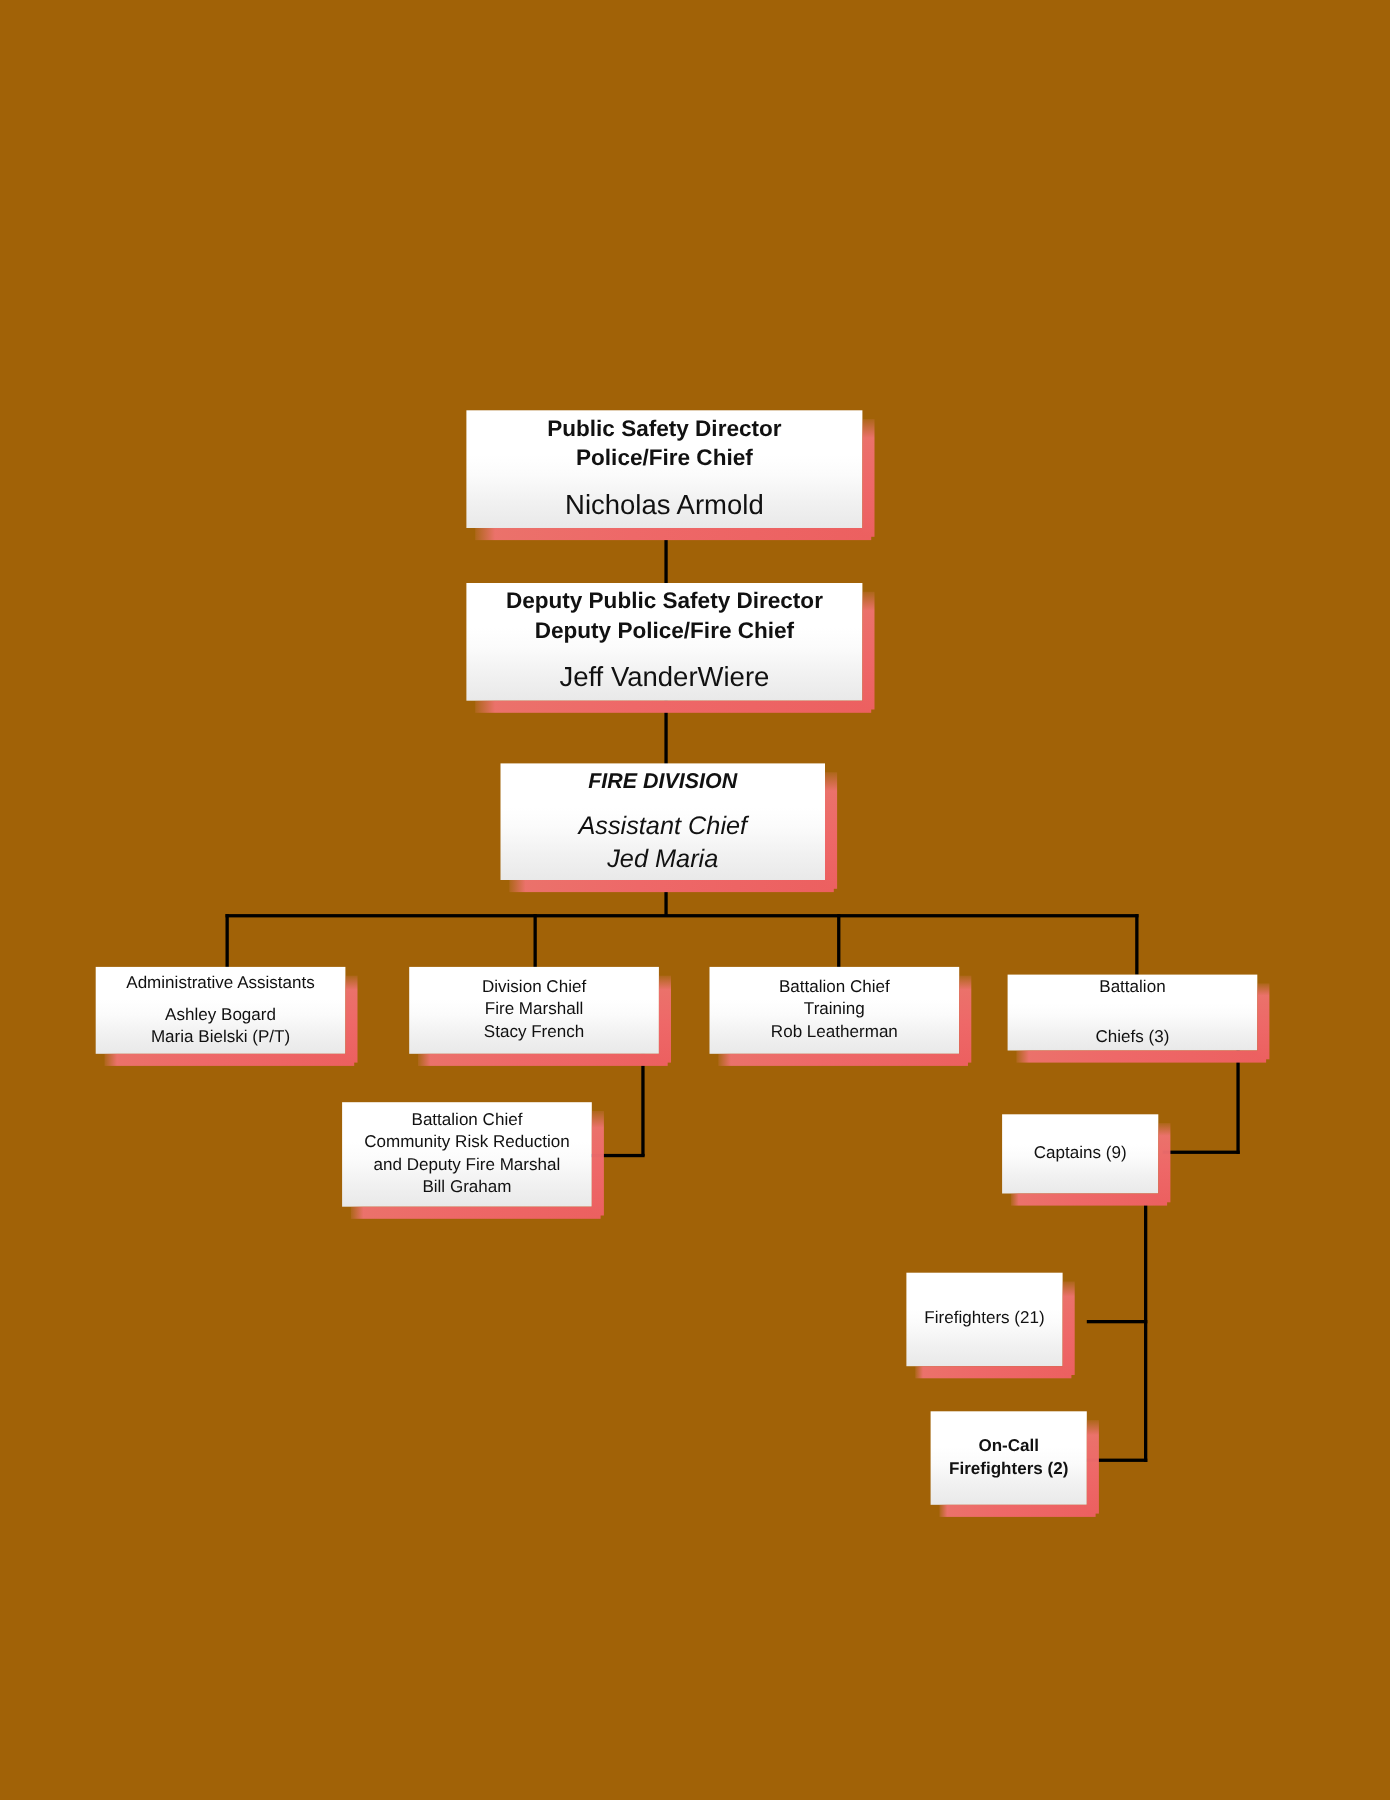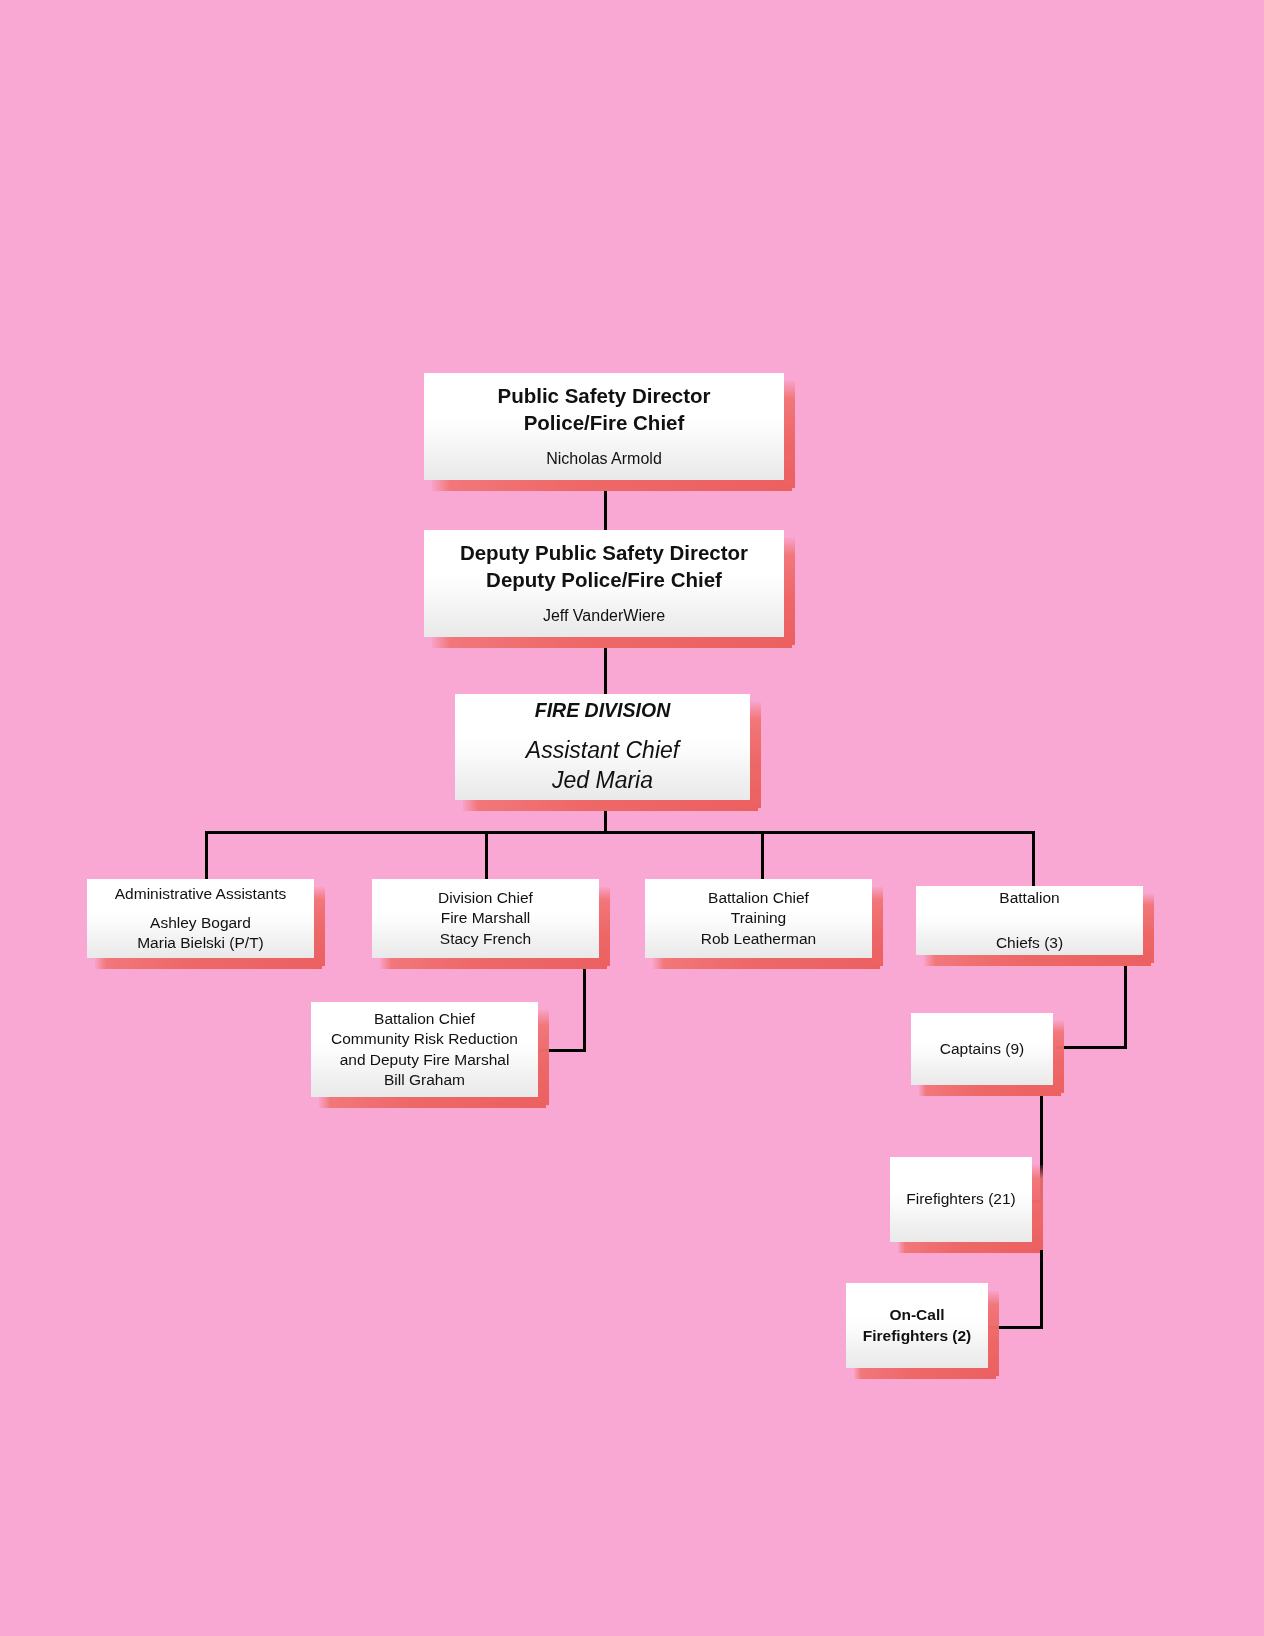"Public Safety Director" #chart-canvas { background: #f9a8d4 -> #a16207 }
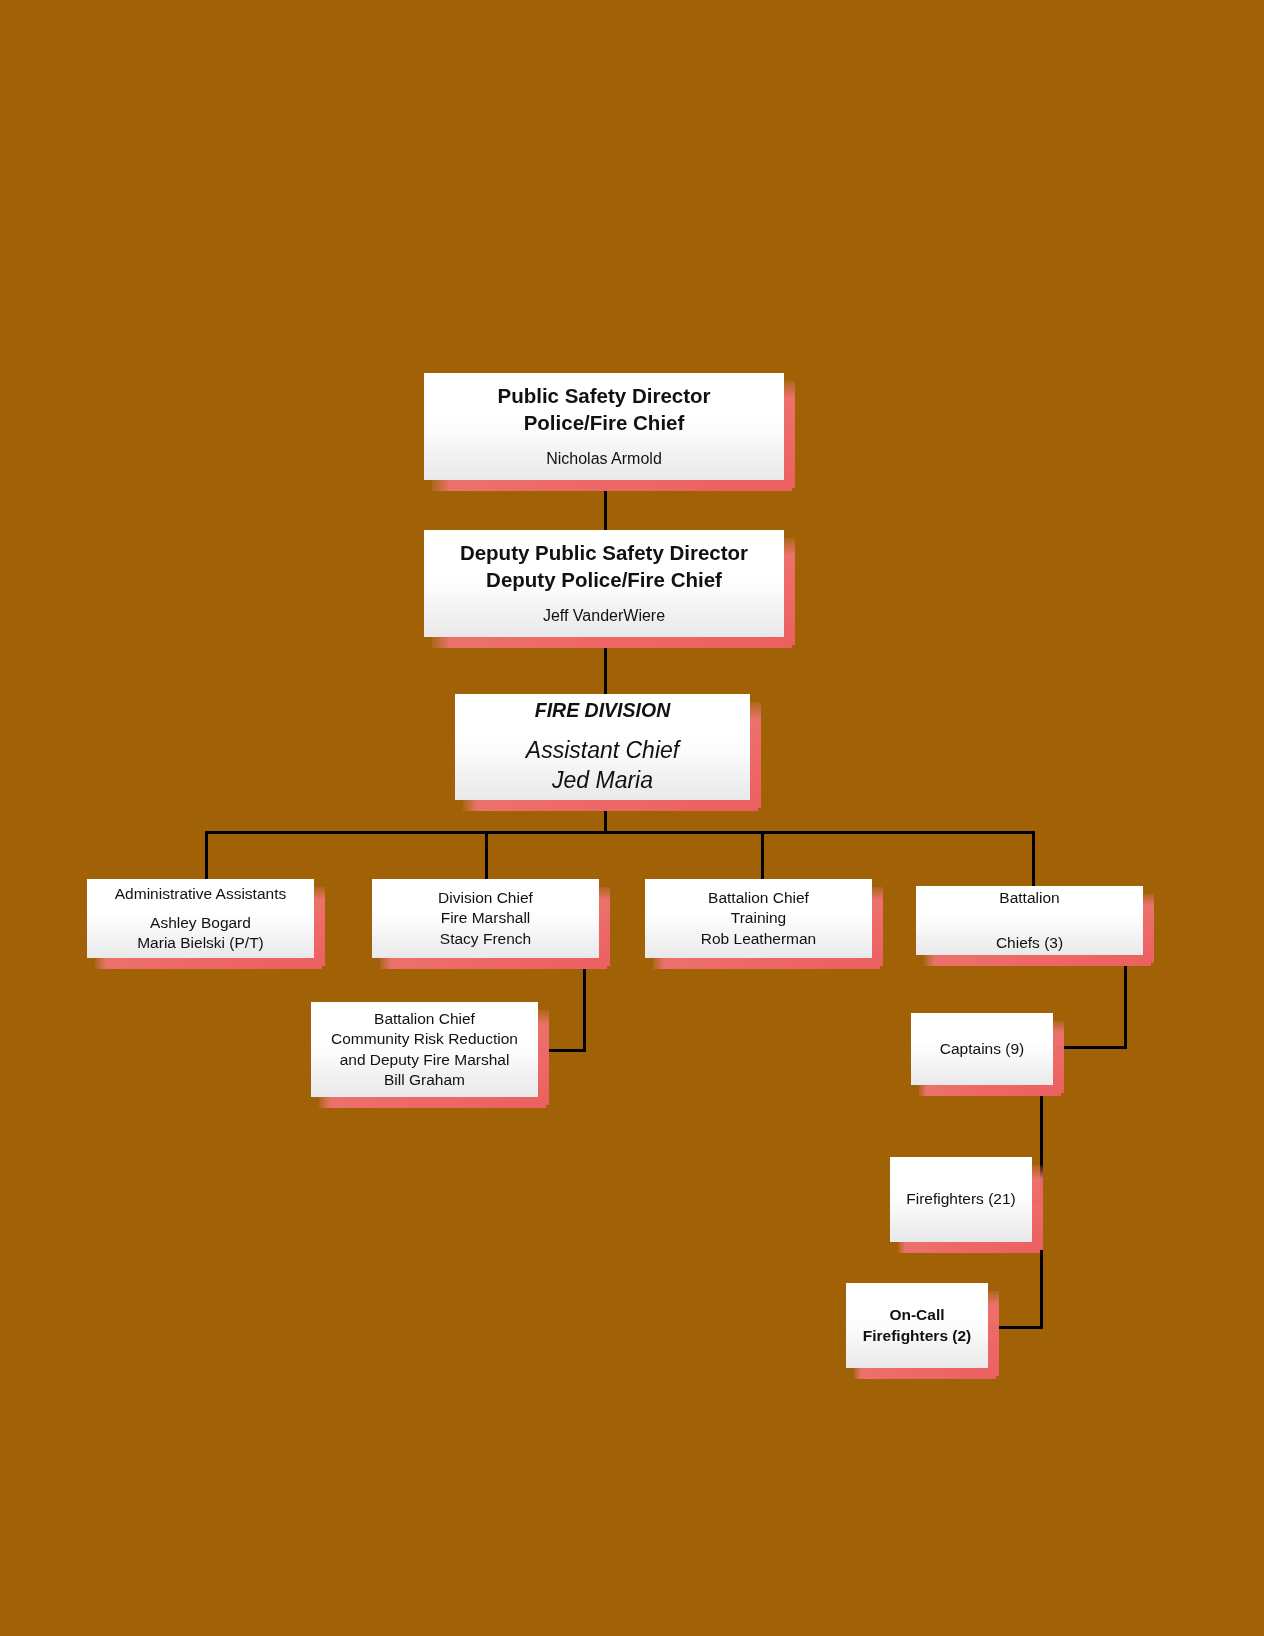"Nicholas Armold" .tier-top .sub { font-size: 16px -> 25px }
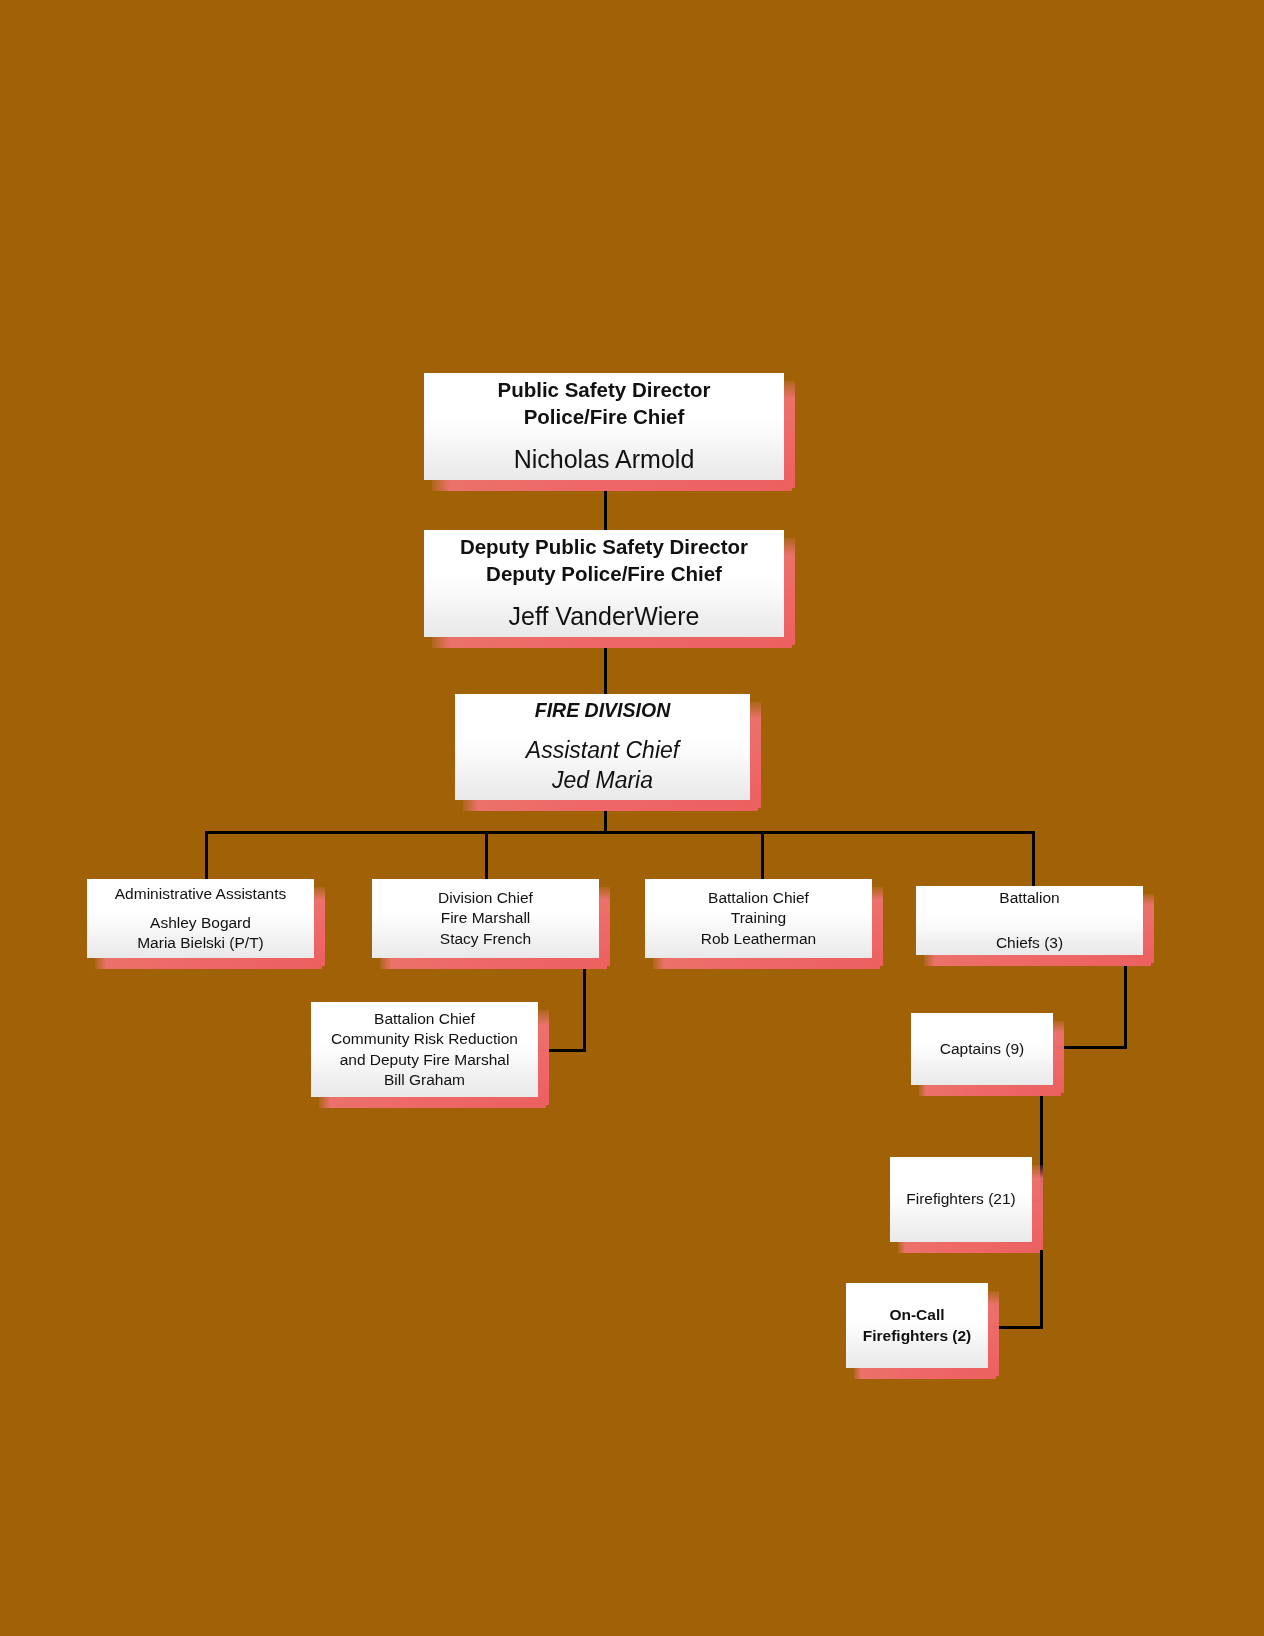"Firefighters (21)" div.node { left: 890px -> 824px }
